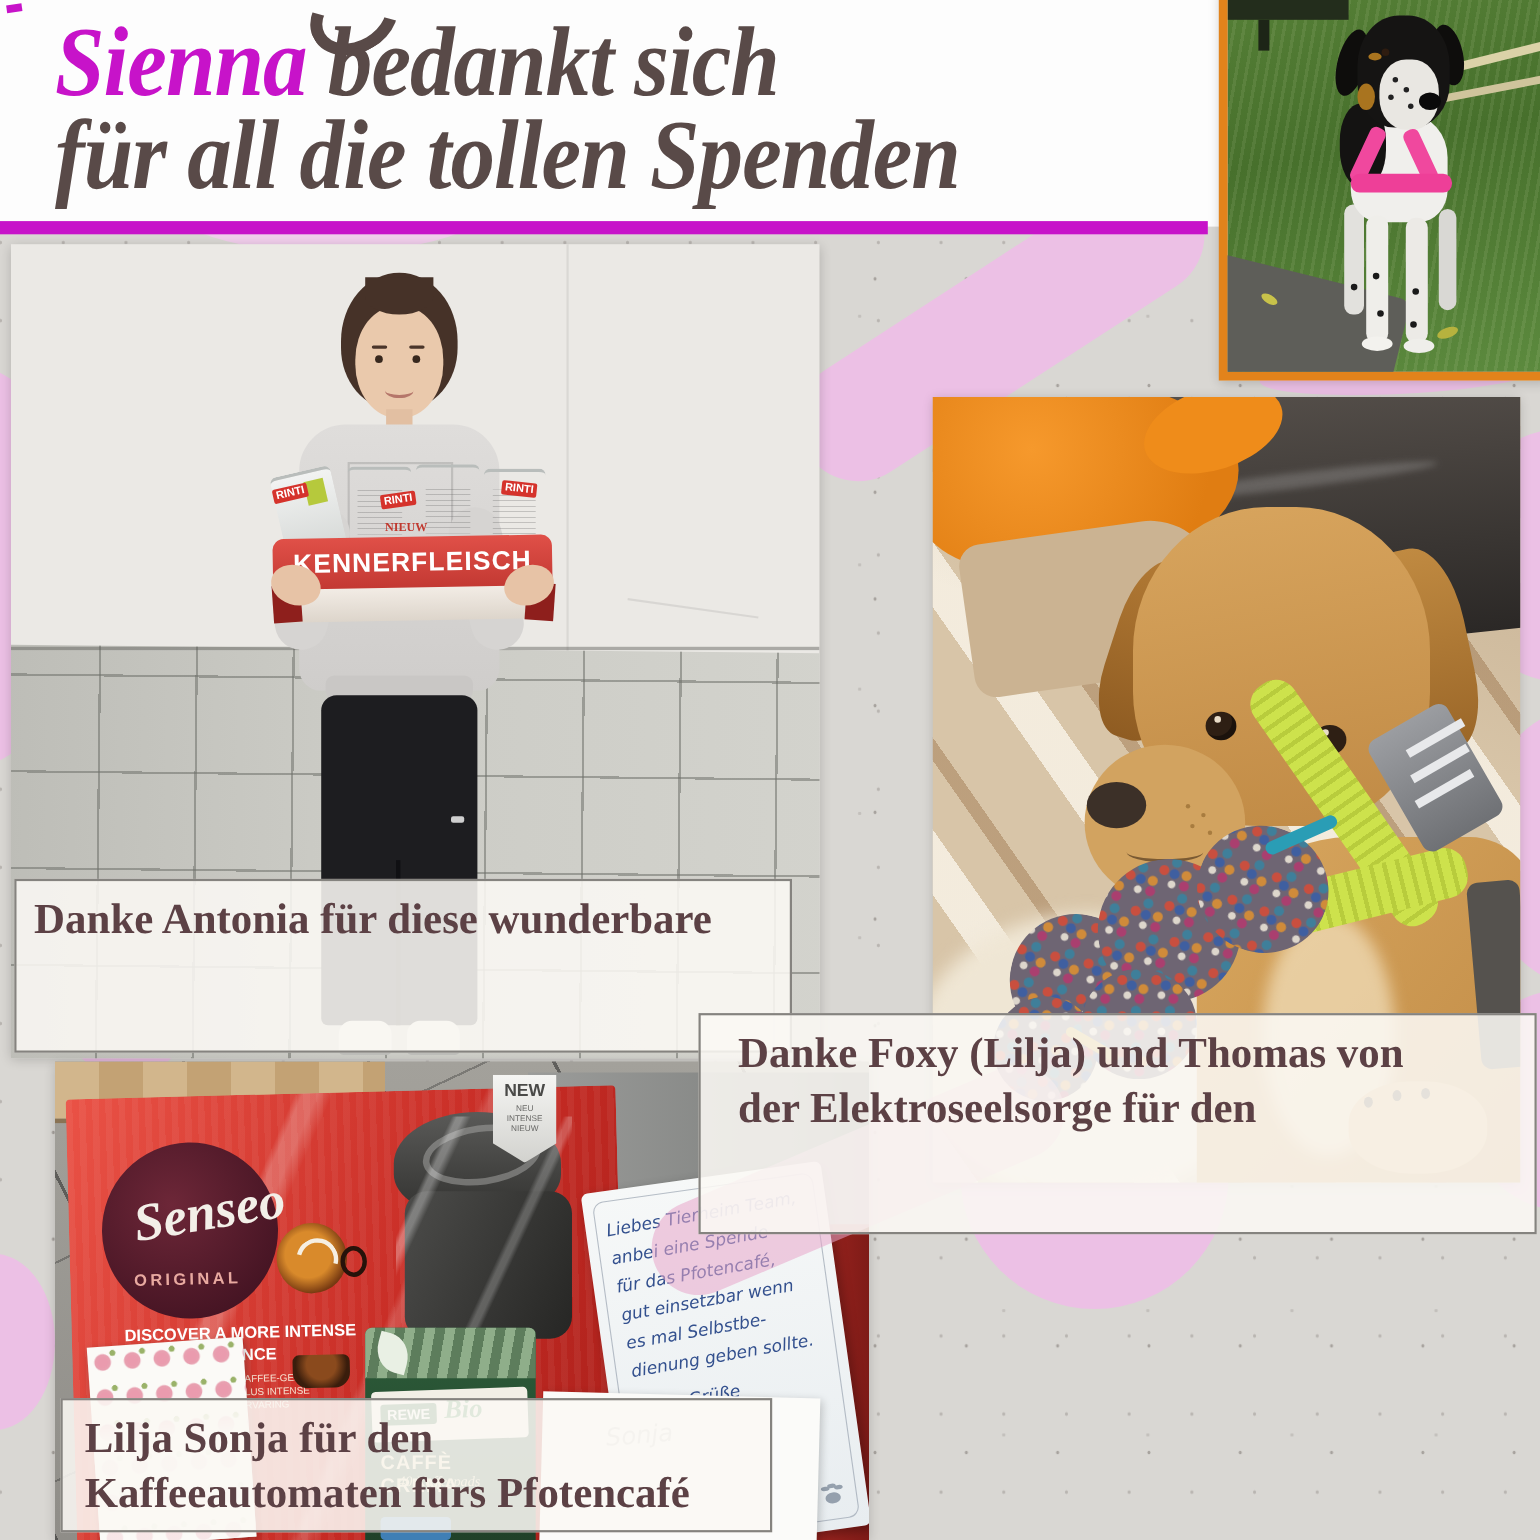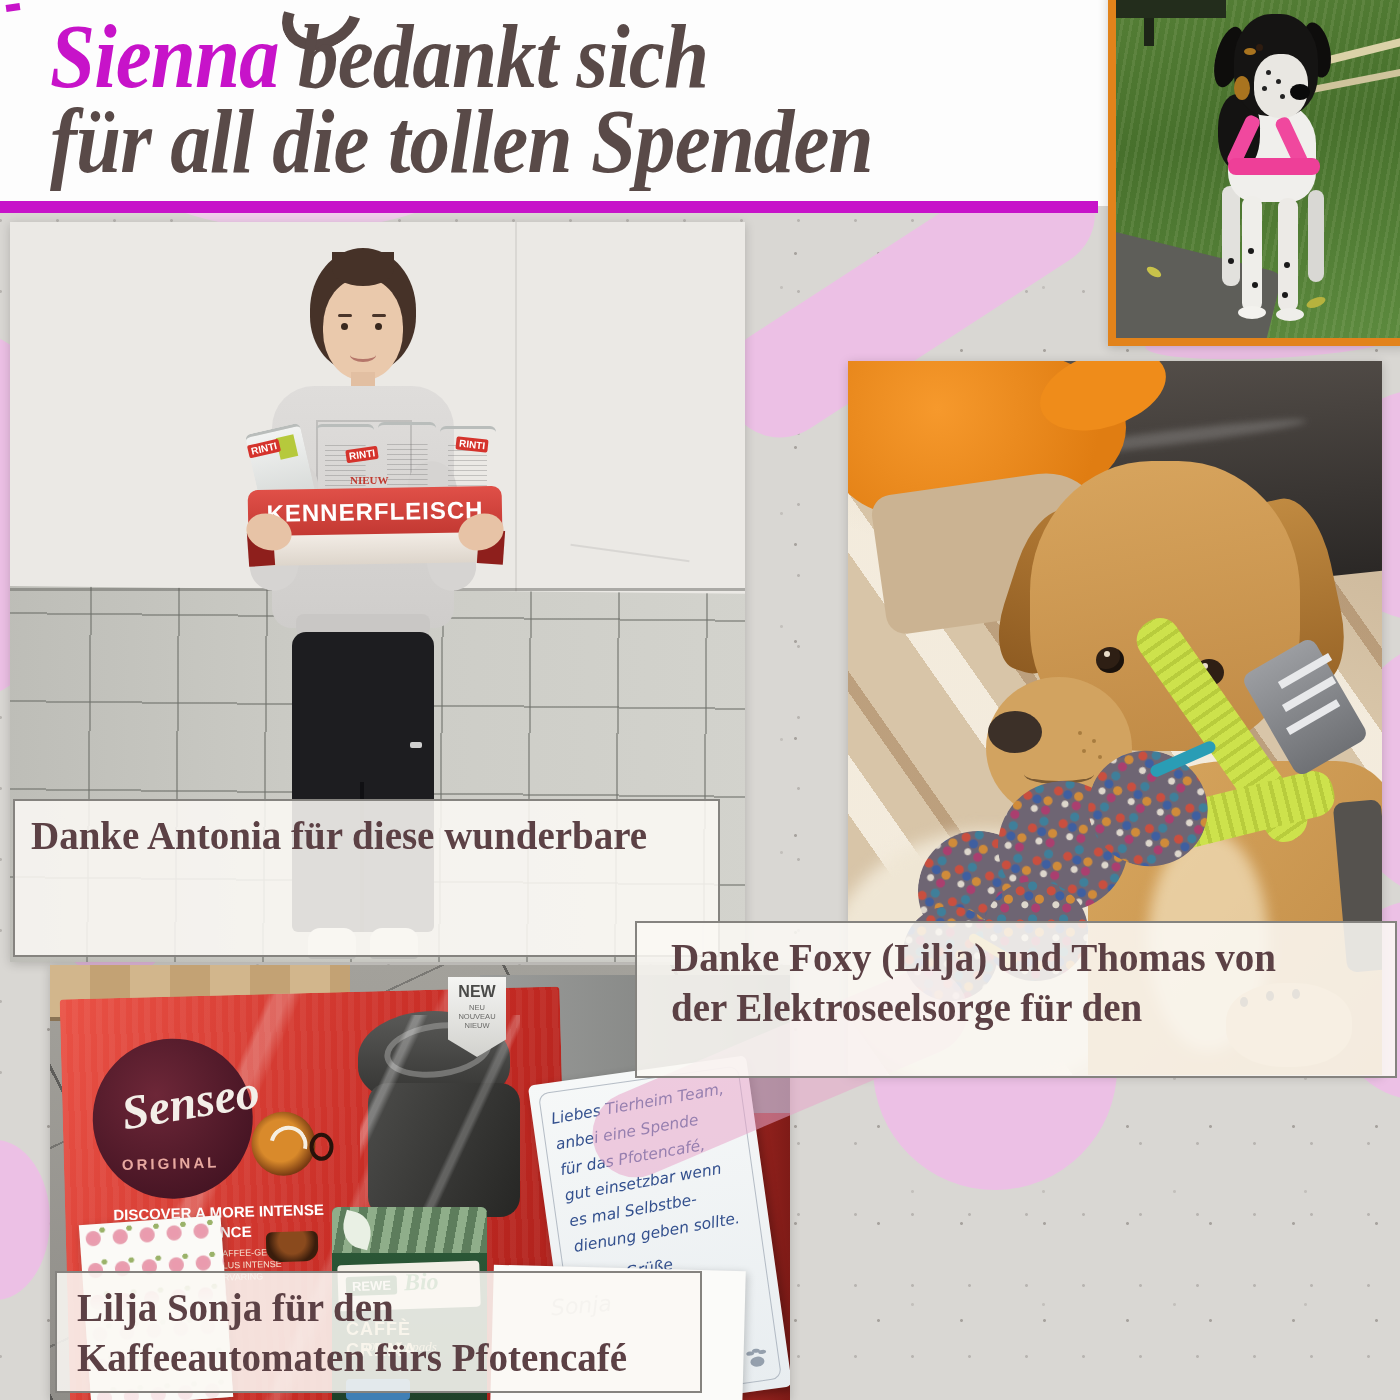"Danke Foxy (Lilja) und Thomas" div.ab { height: 157px -> 201px }
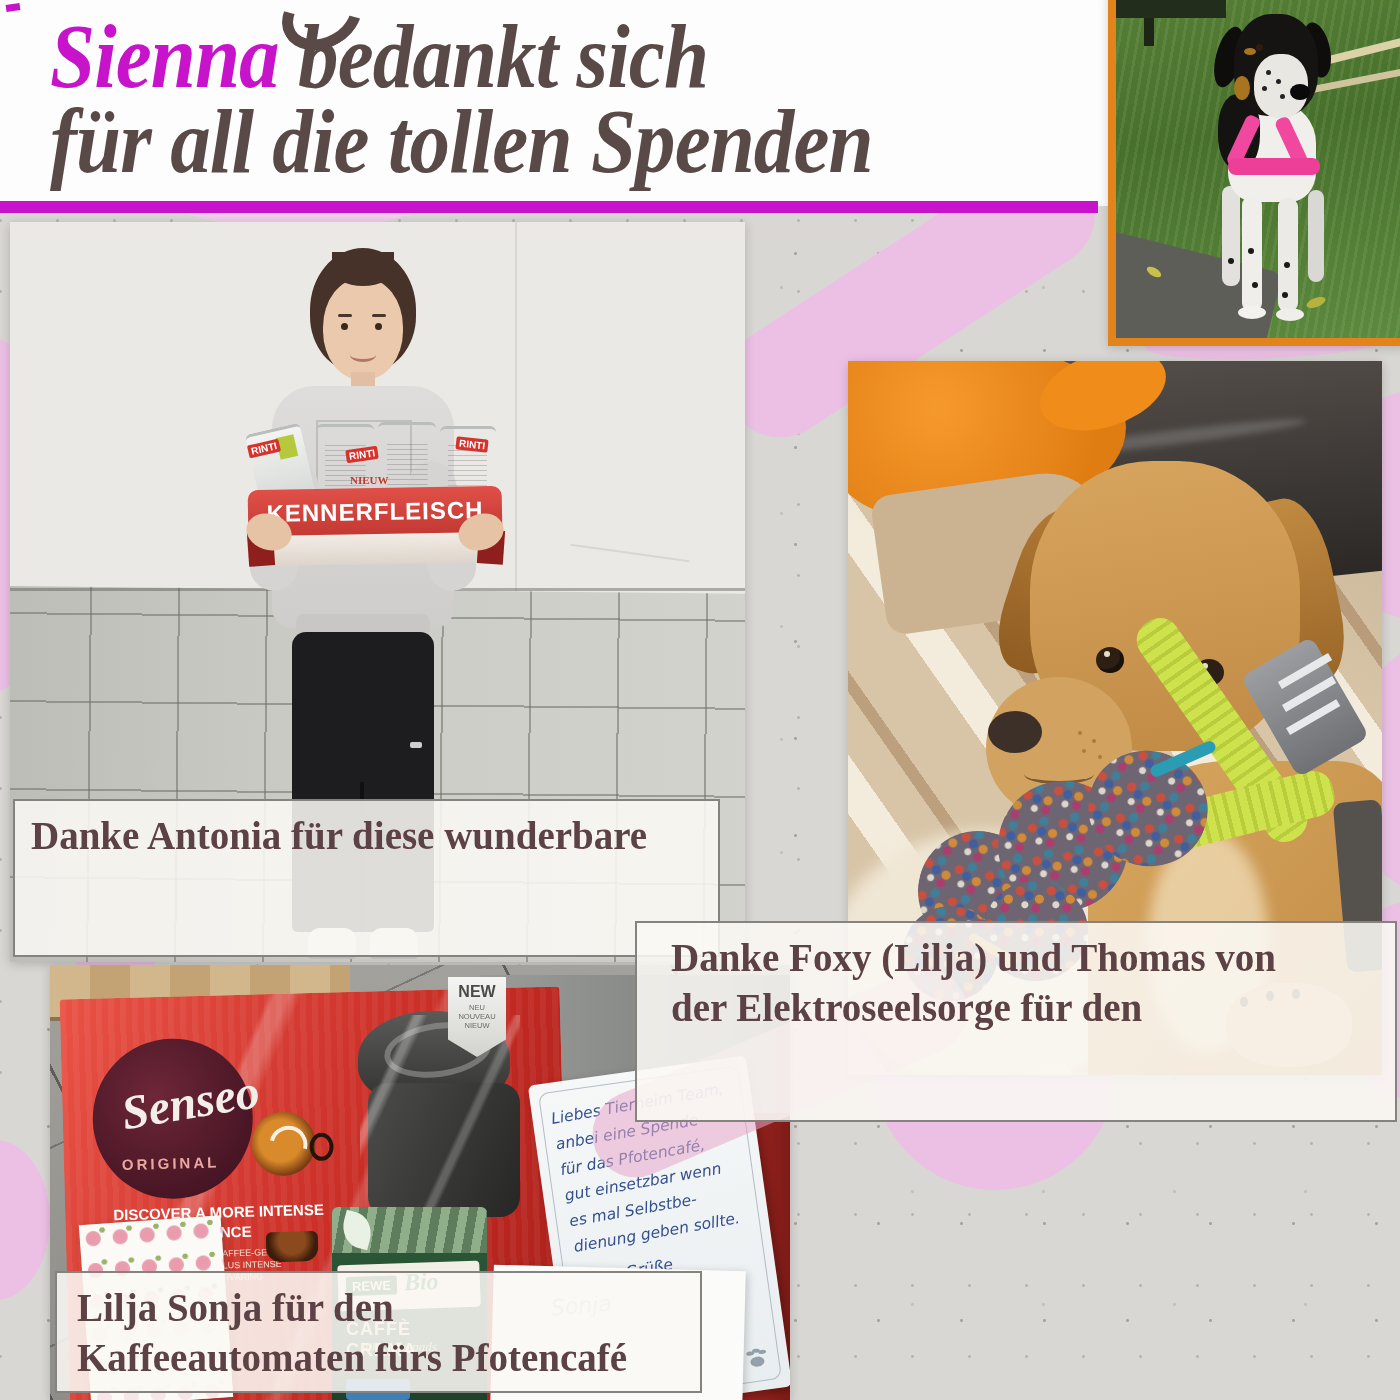"NEU NOUVEAU NIEUW" div { text: NOUVEAU -> INTENSE }
